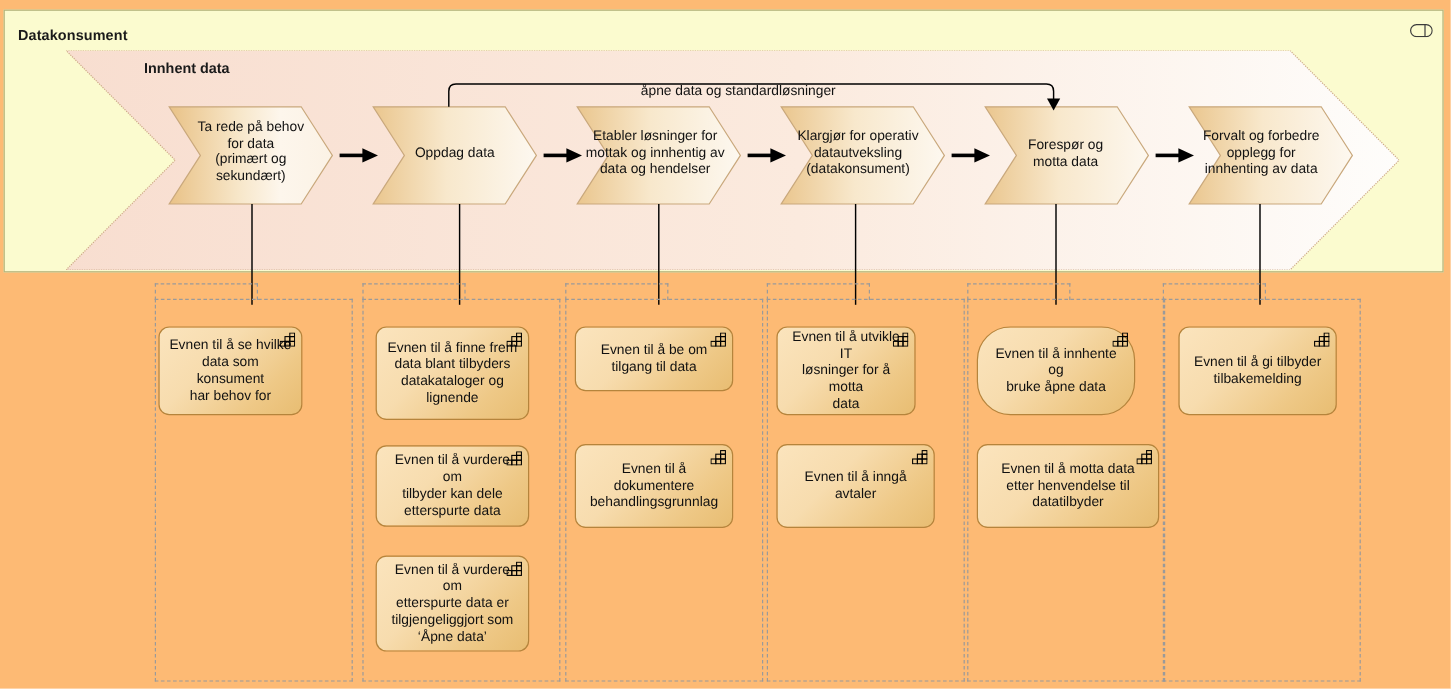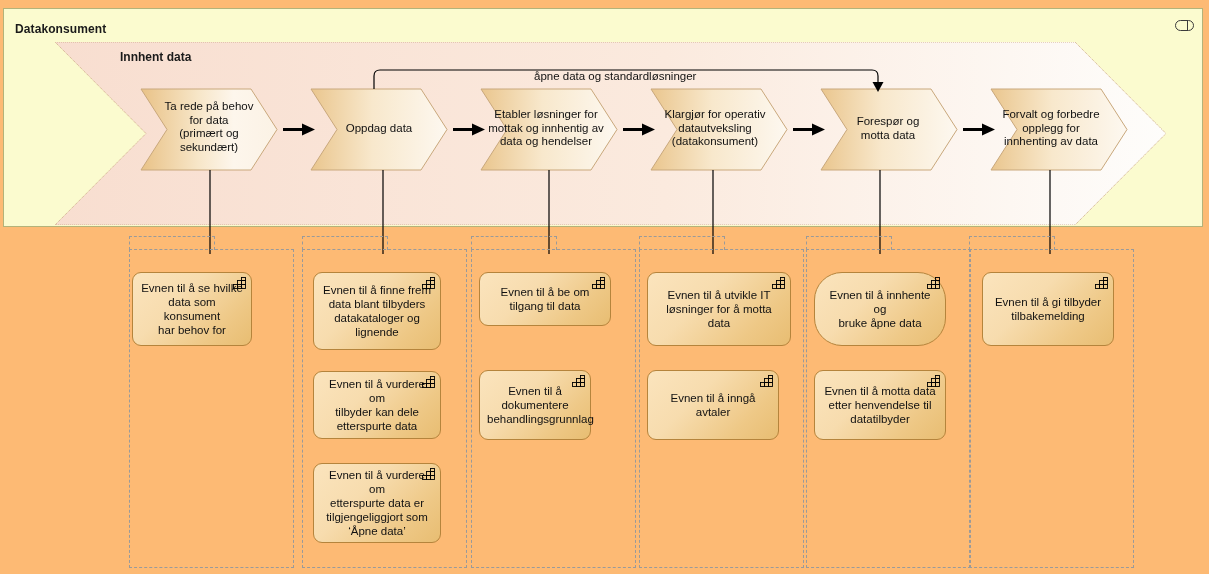"Evnen til å utvikle IT" div.cap { width: 144px -> 116px }
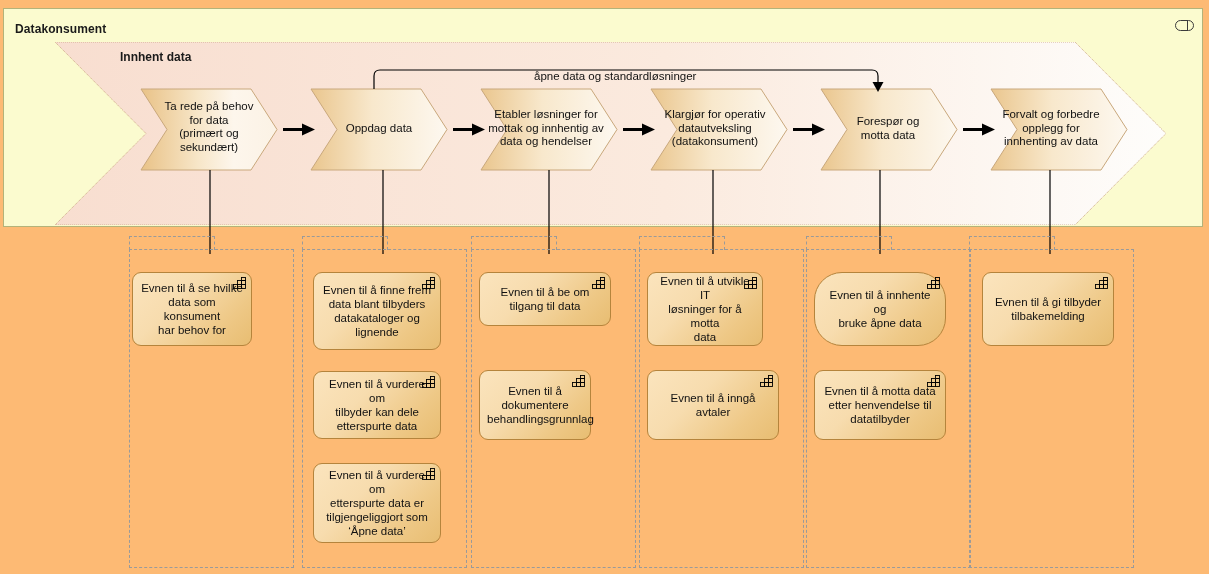"Evnen til å" div.cap { width: 112px -> 132px }
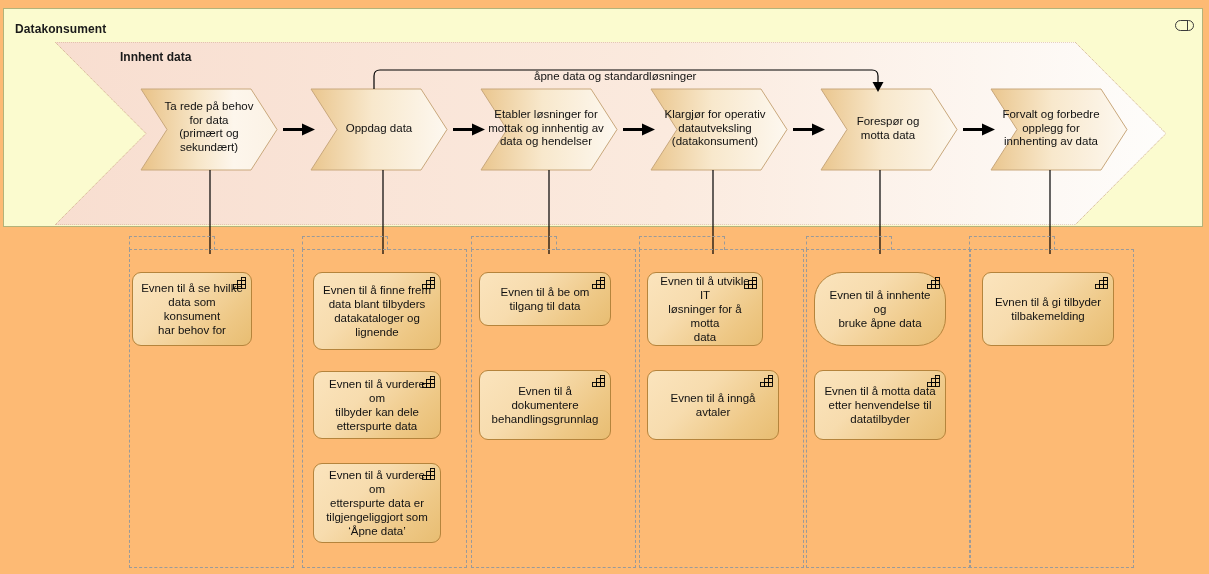"Evnen til å motta data" div.cap { width: 132px -> 152px }
